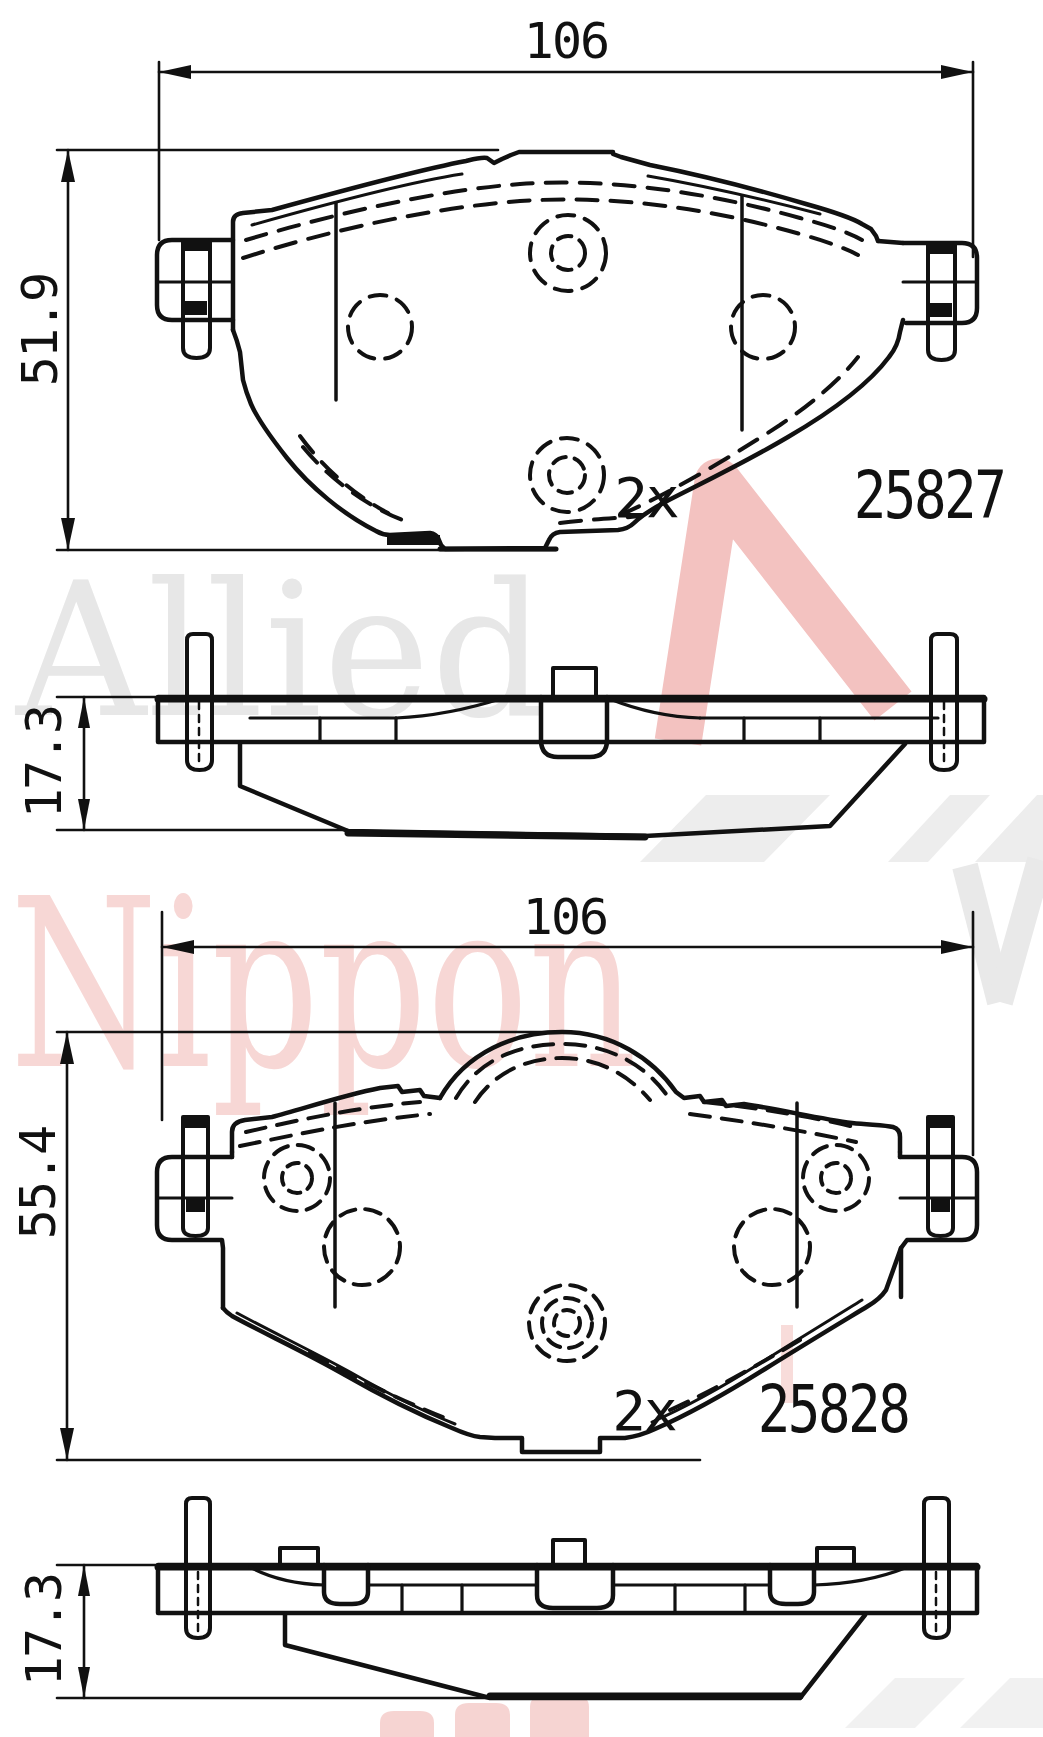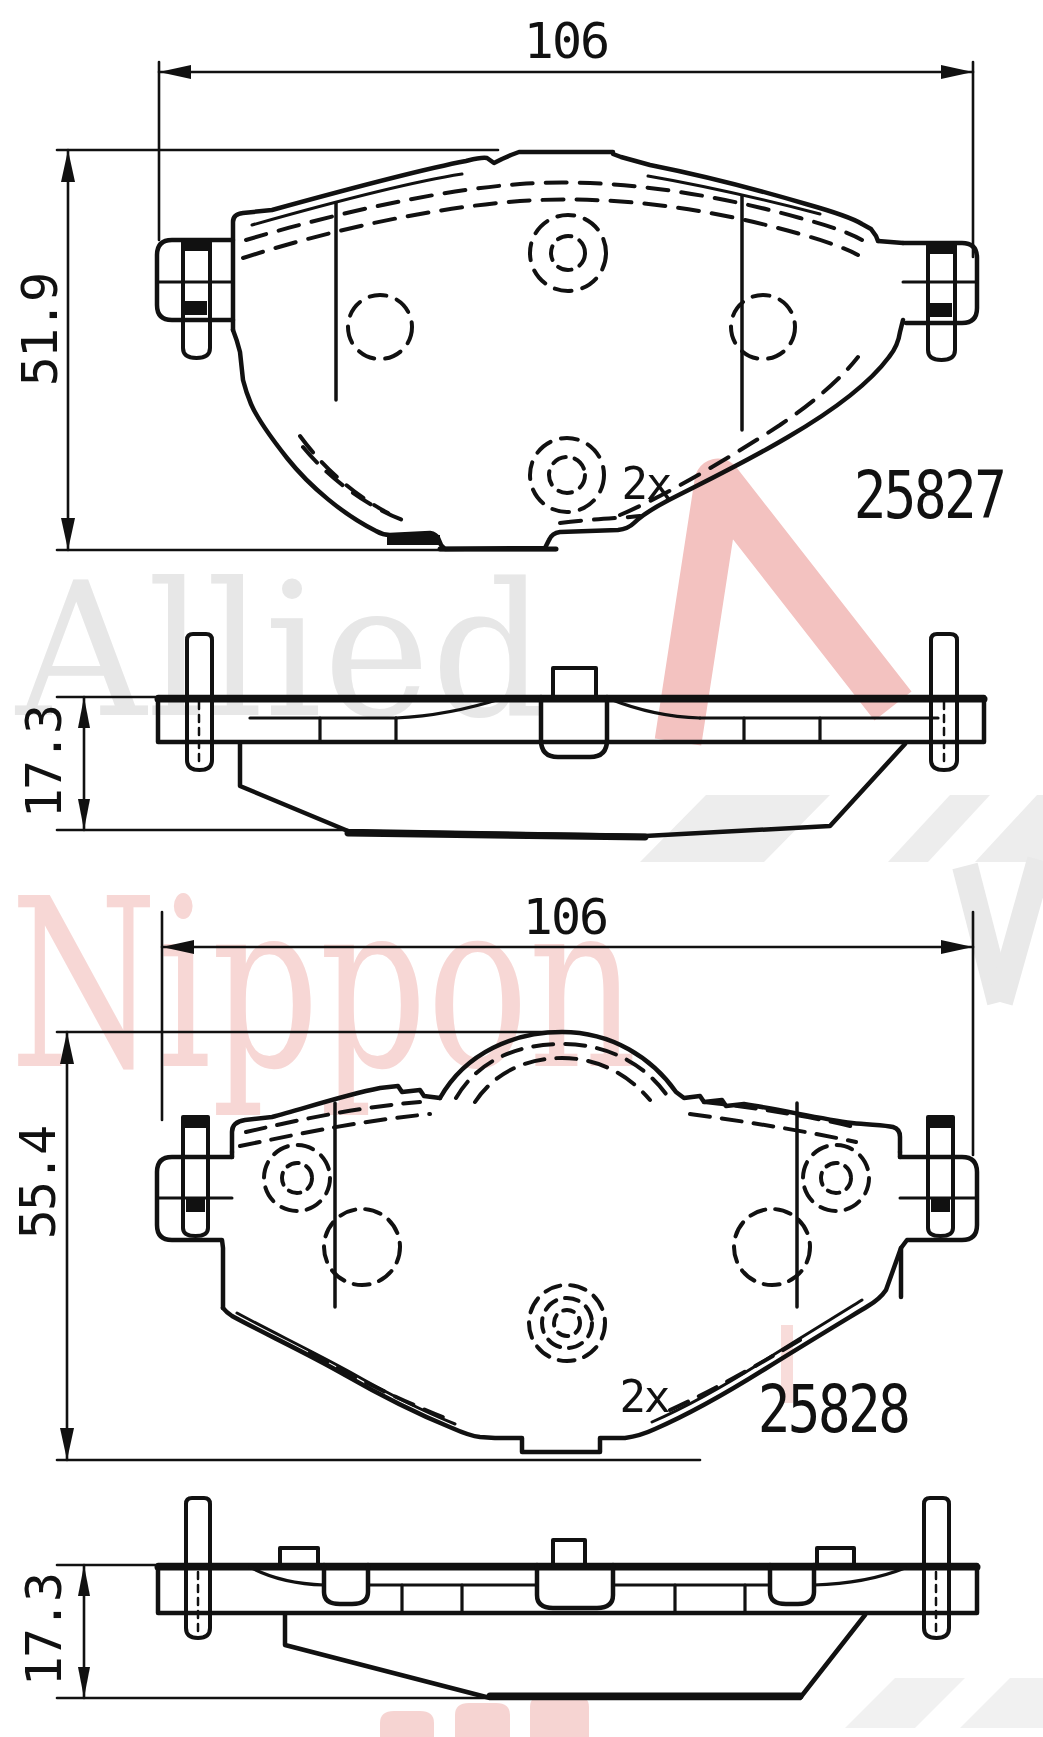"2x" .qty-label { font-size: 44px -> 56px; margin-top: none -> 14px }
